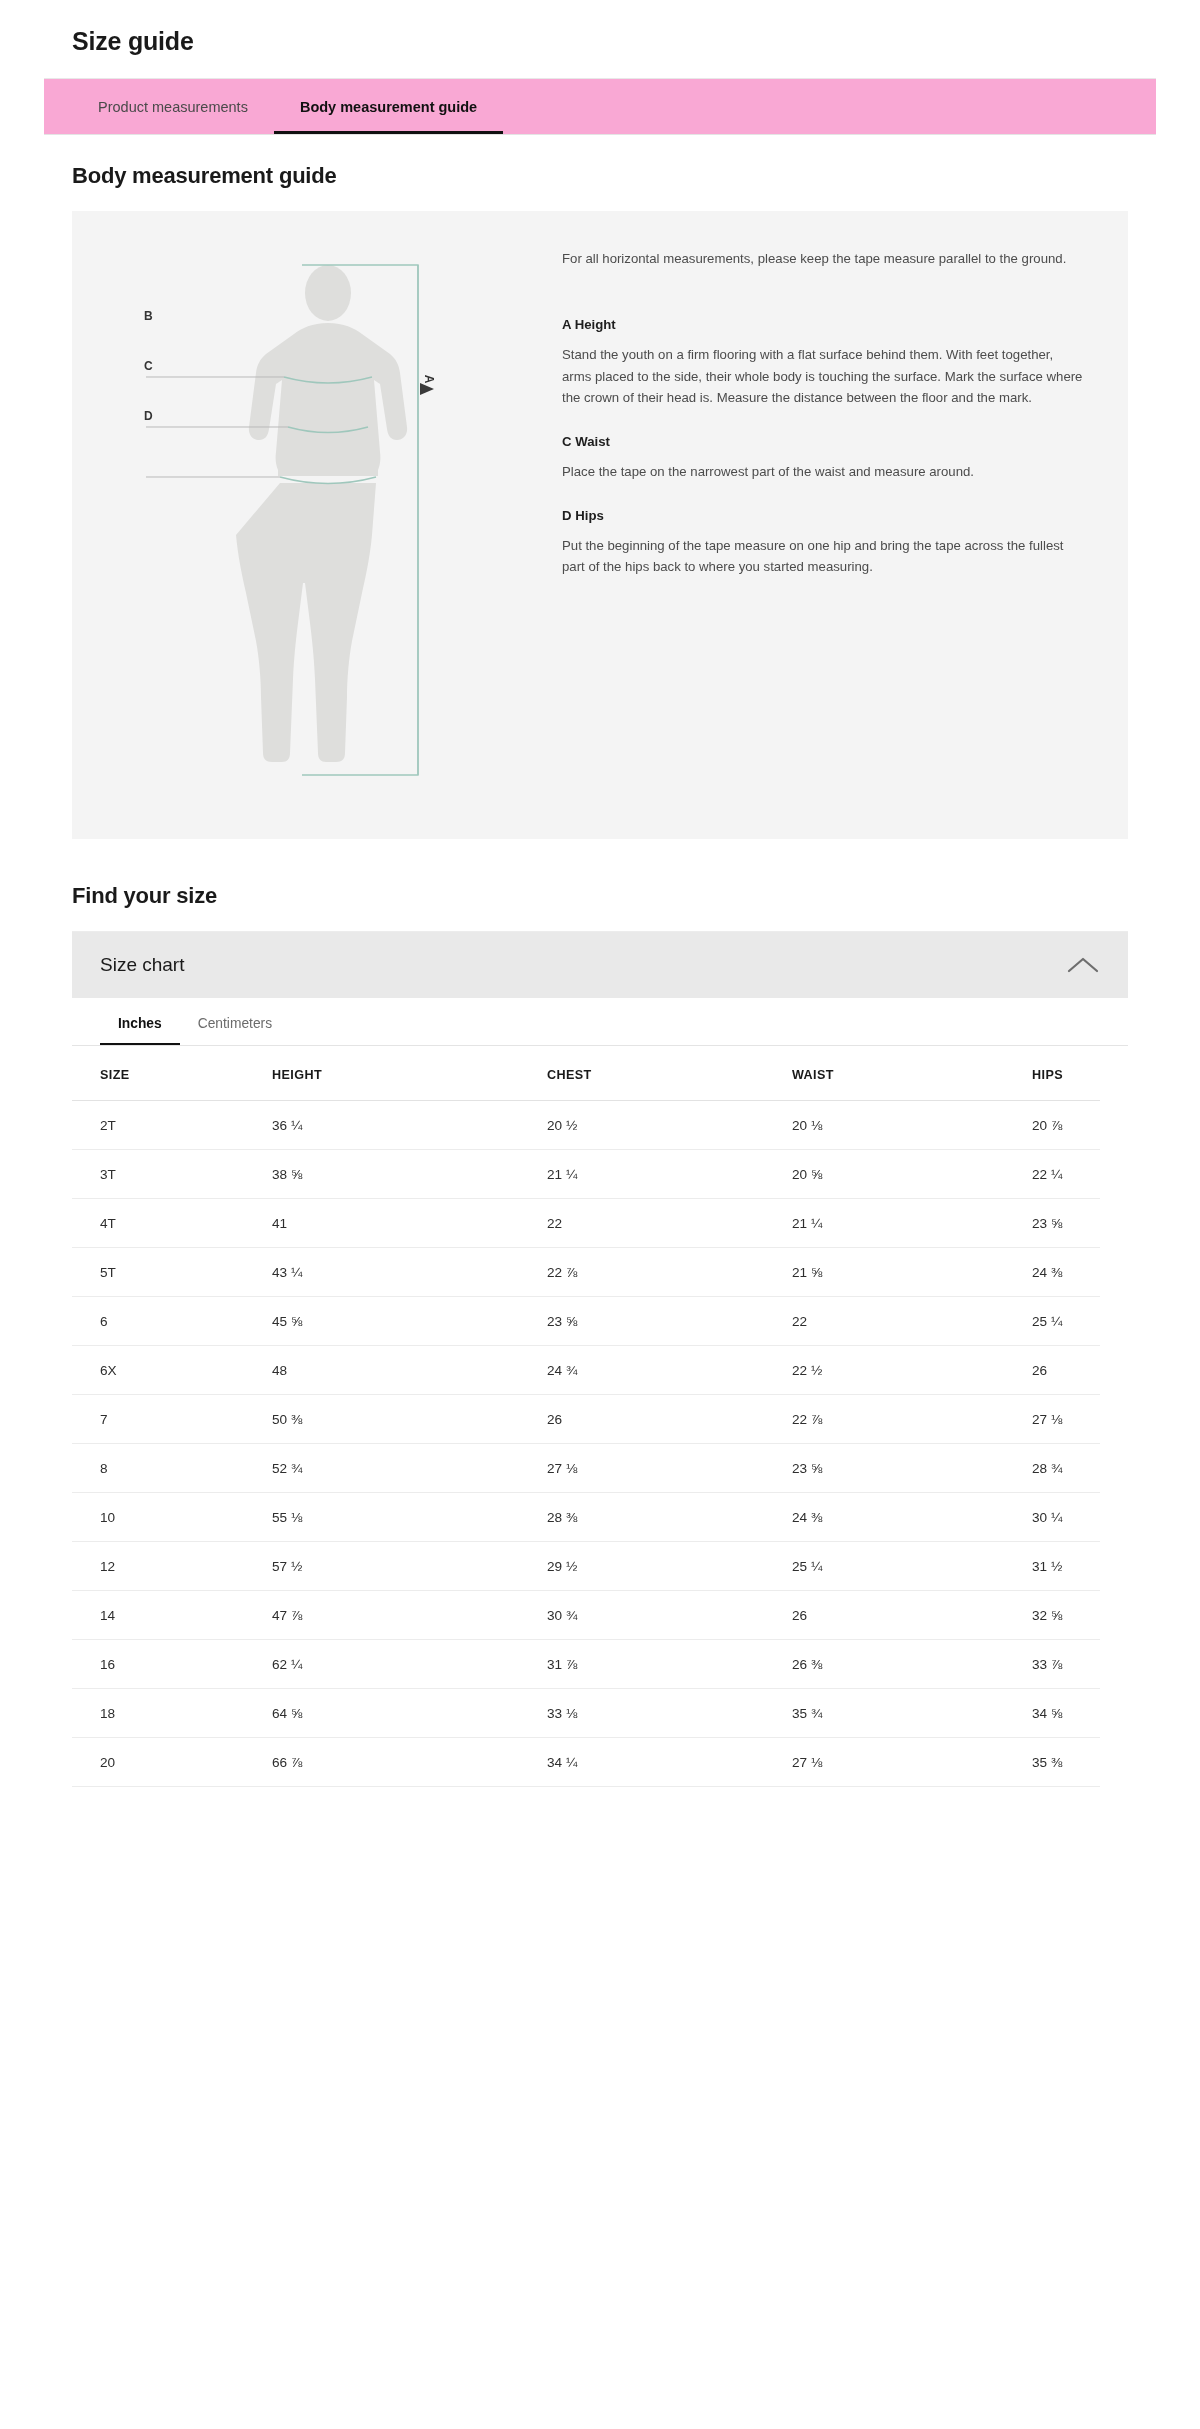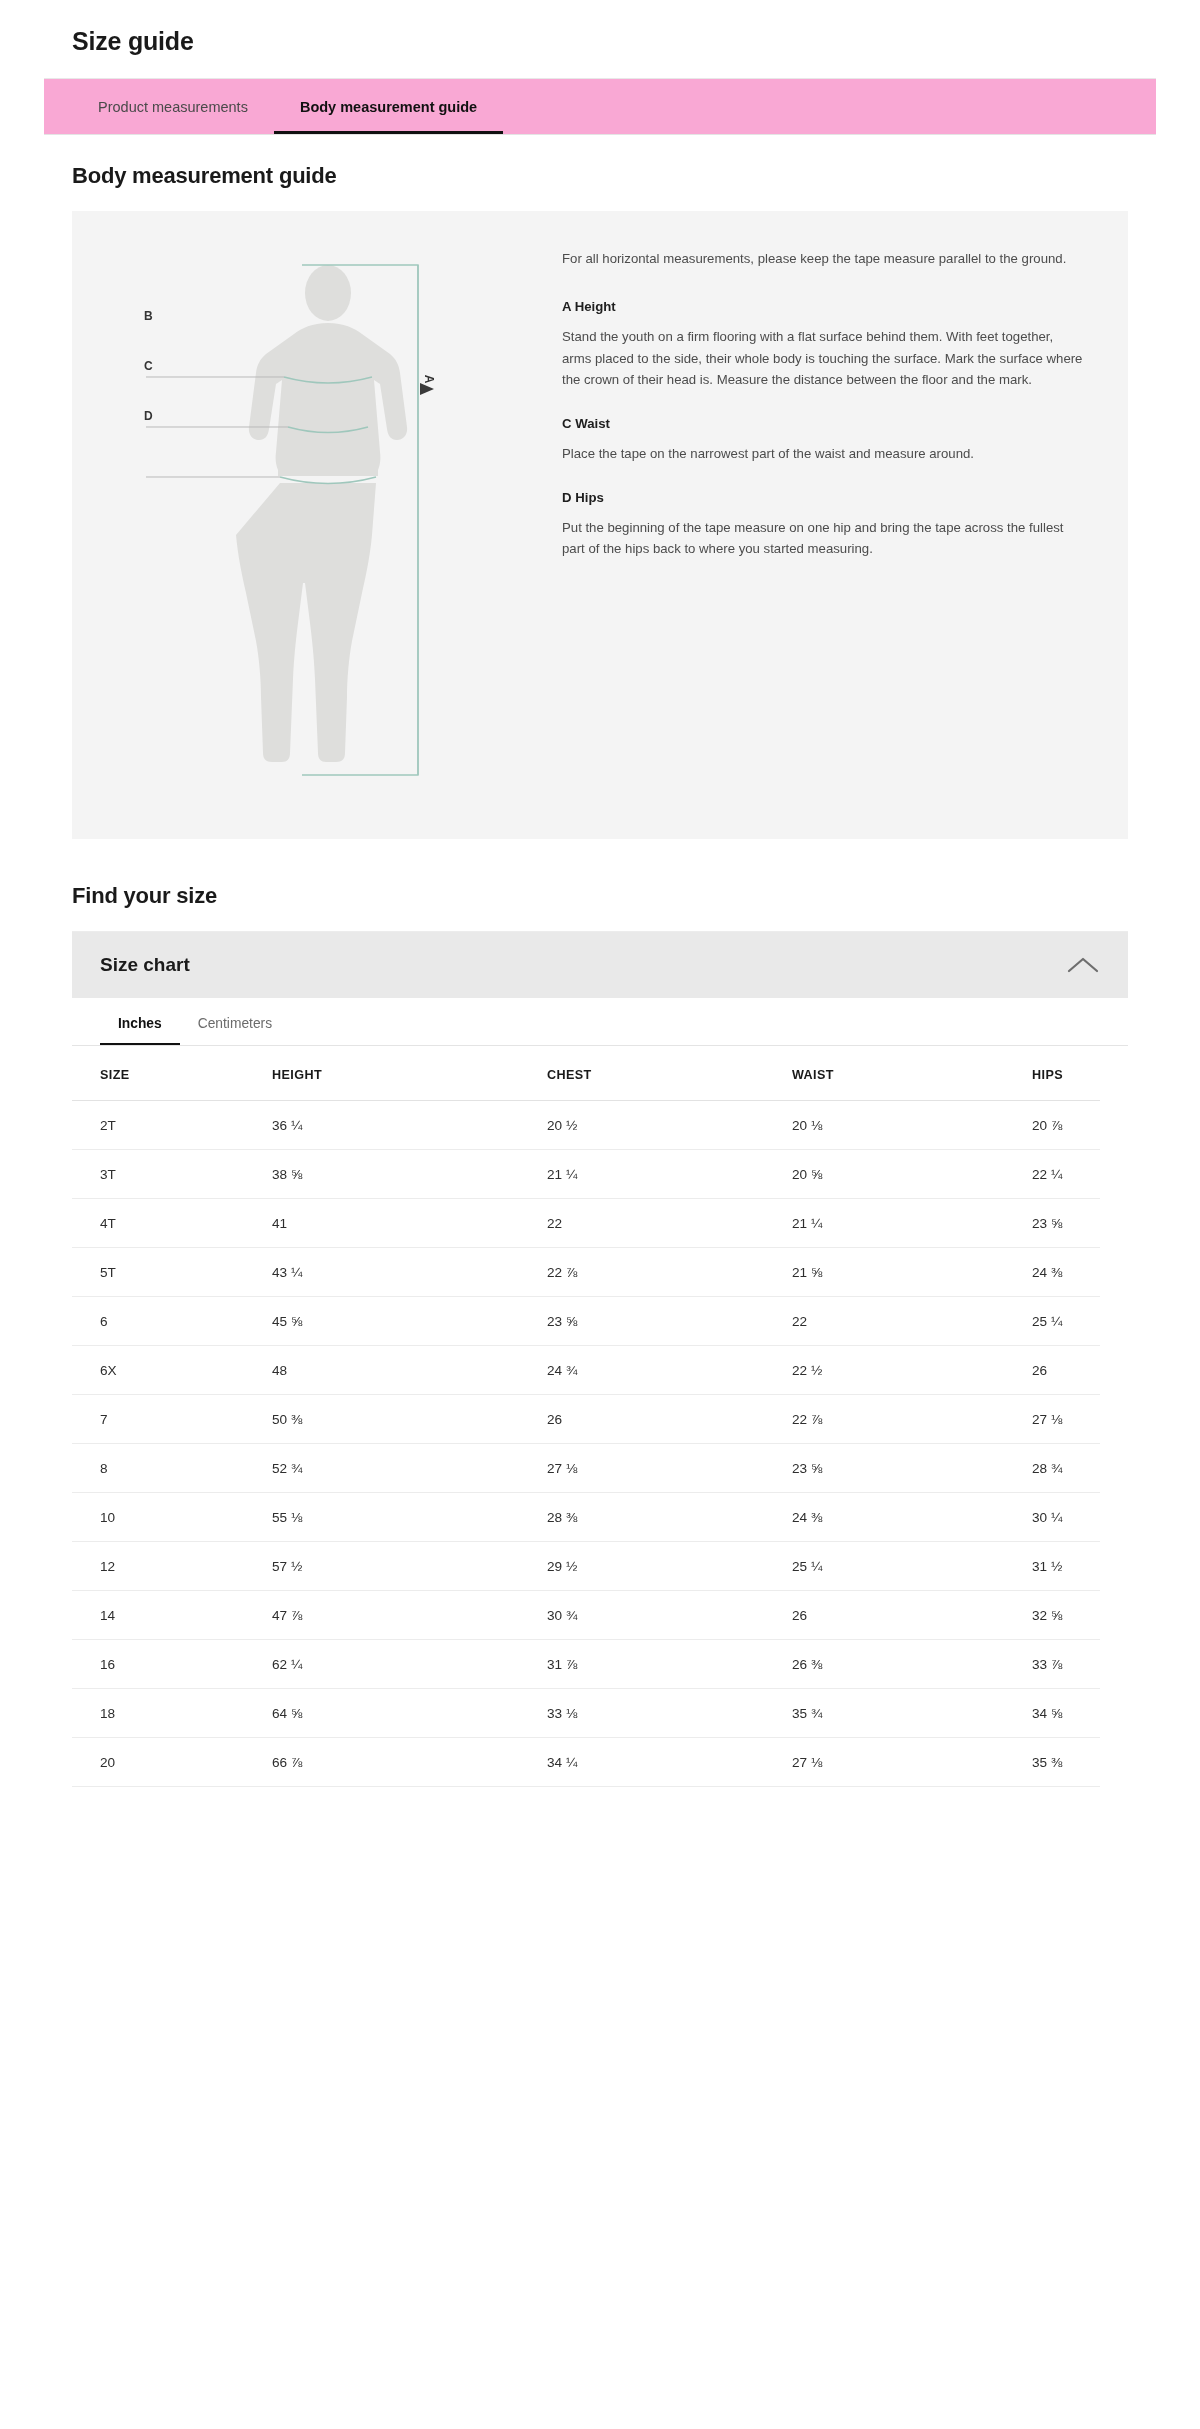"For all horizontal measurements, please" .text-col .note { margin: 0 0 30px 0 -> 0 0 48px 0 }
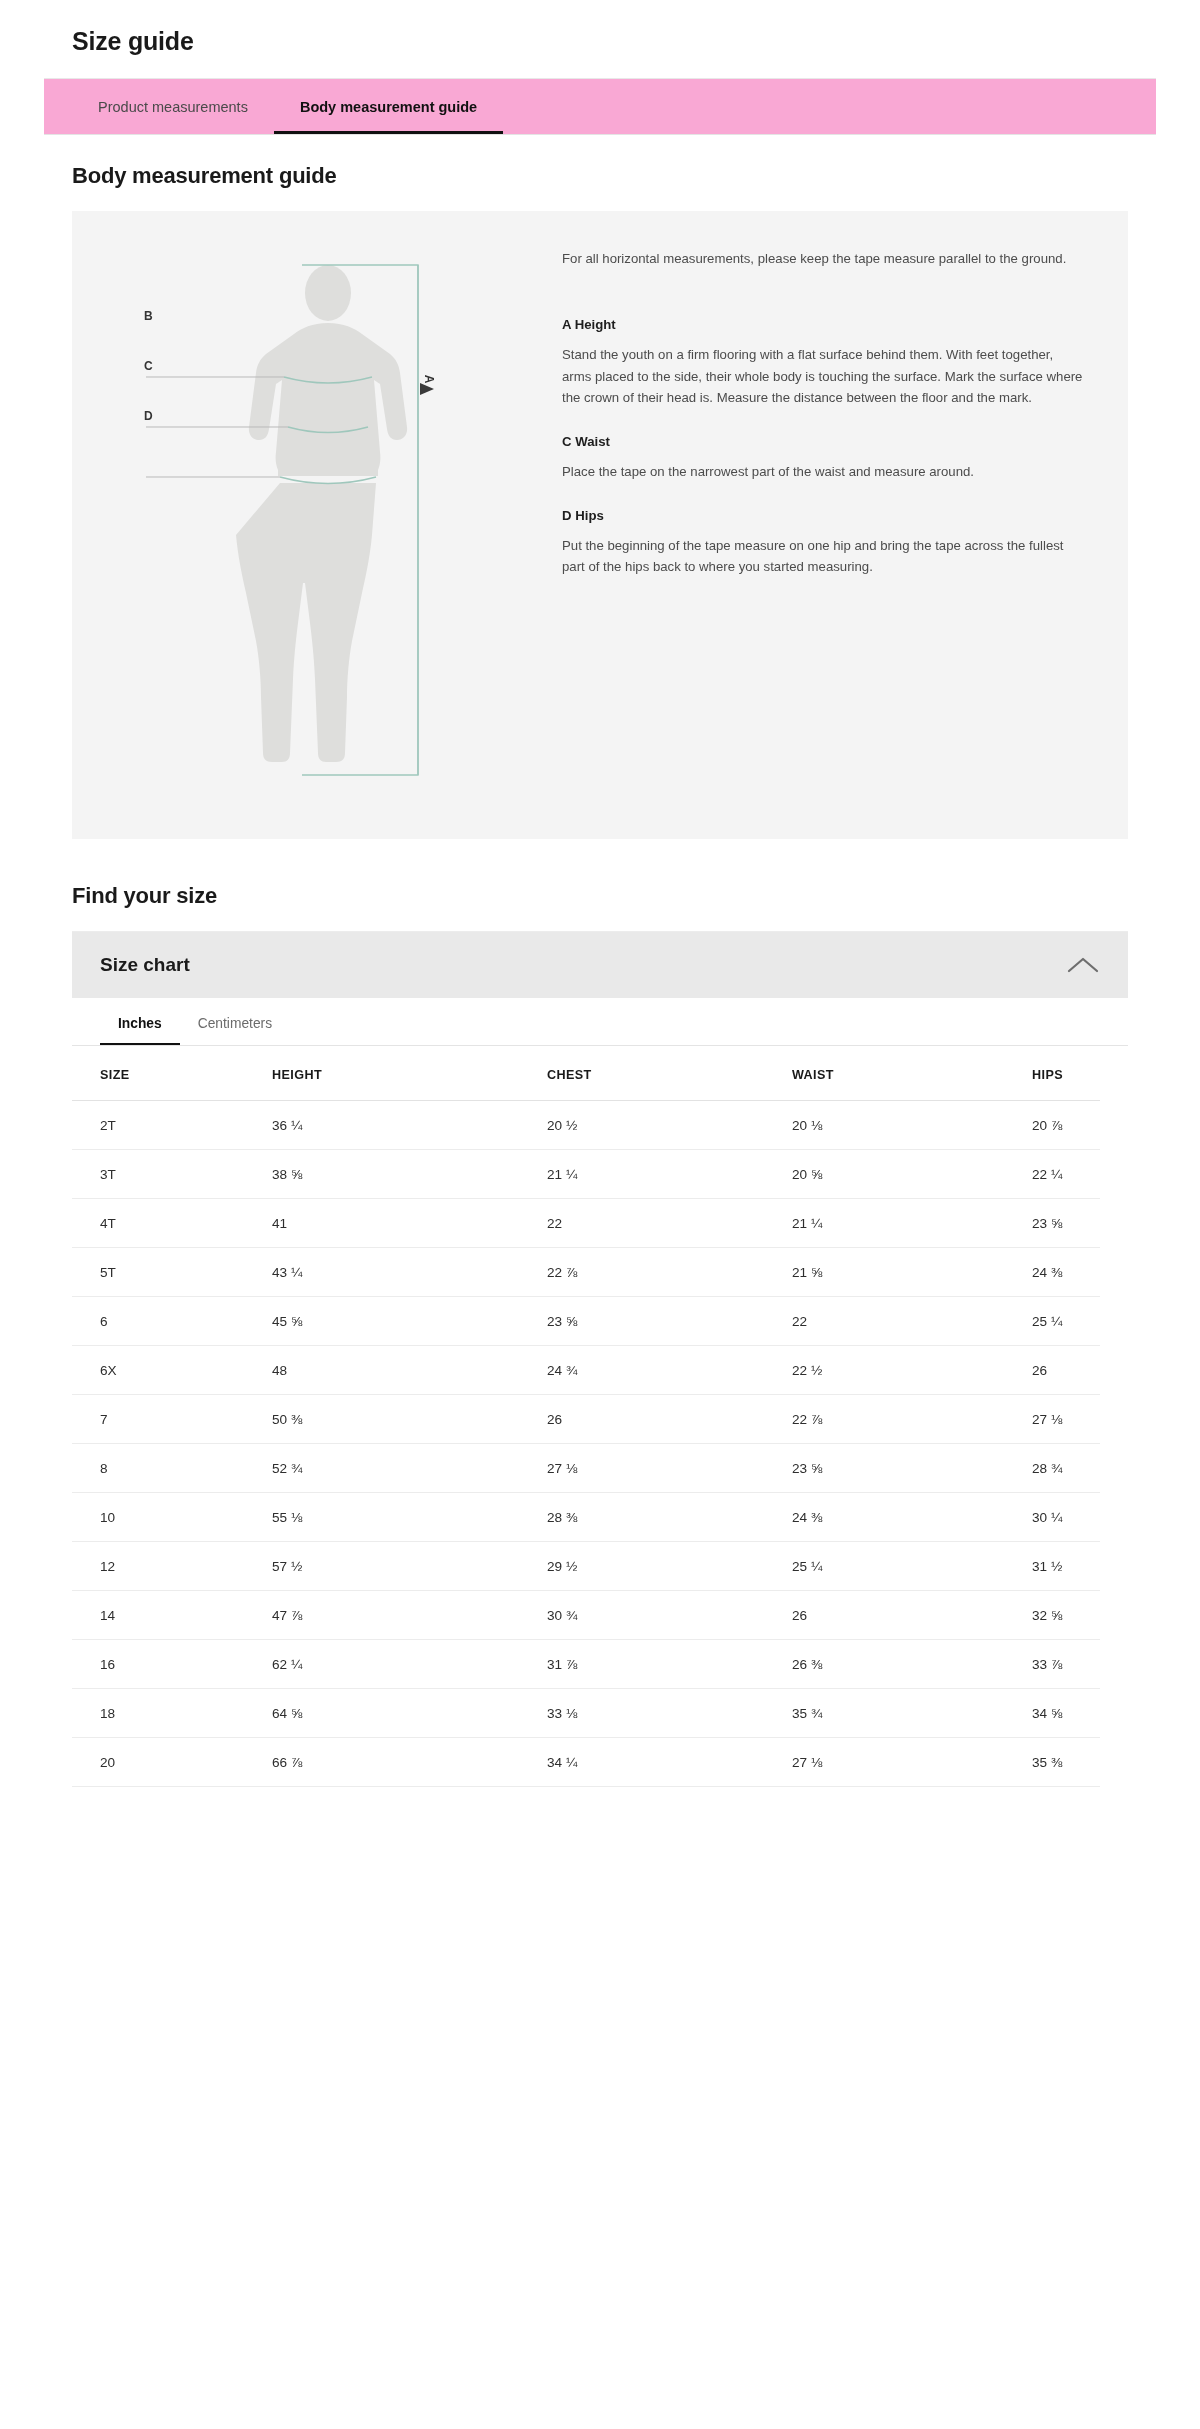"Size chart" .chart-head h3 { font-weight: 700 -> 400 }
